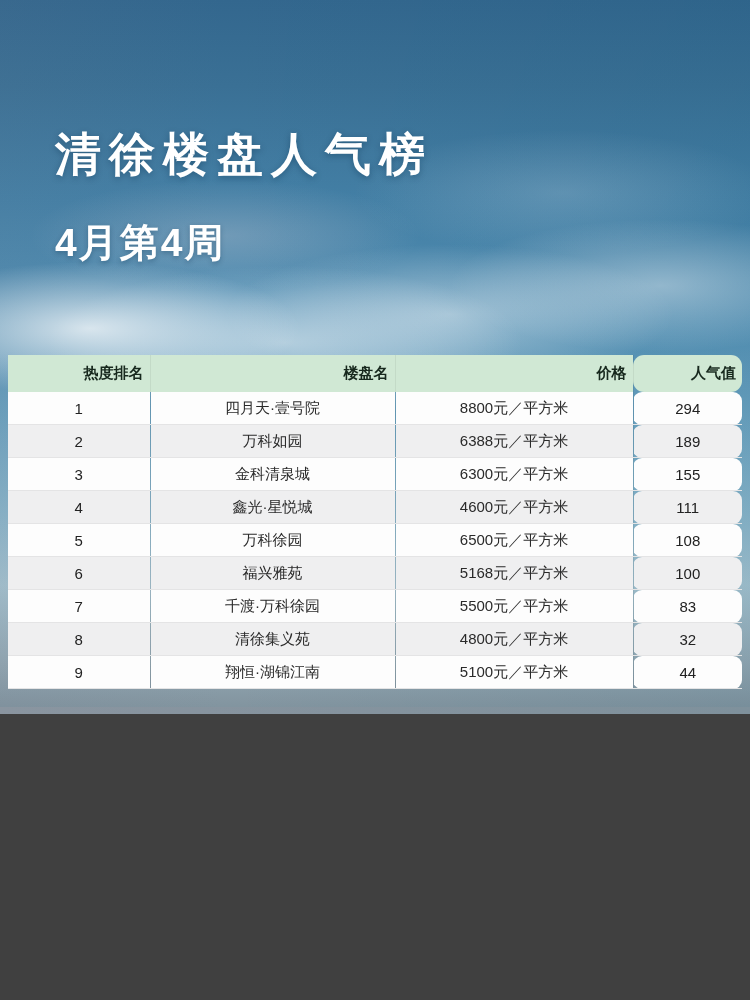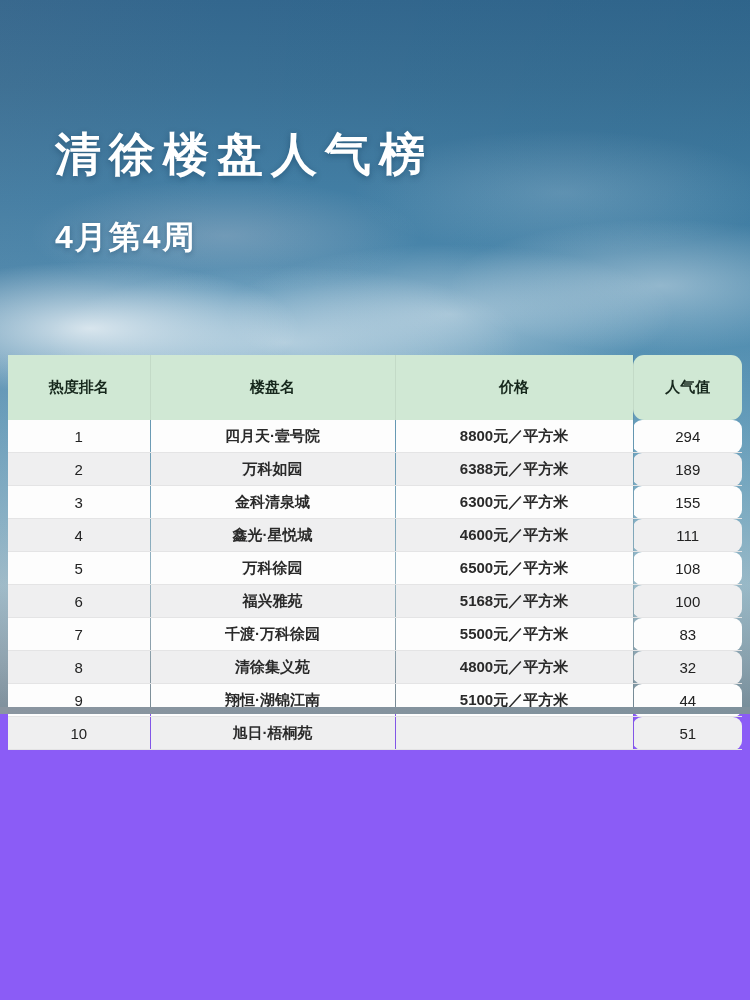"清徐楼盘人气榜" #canvas { background: #8b5cf6 -> #404040 }
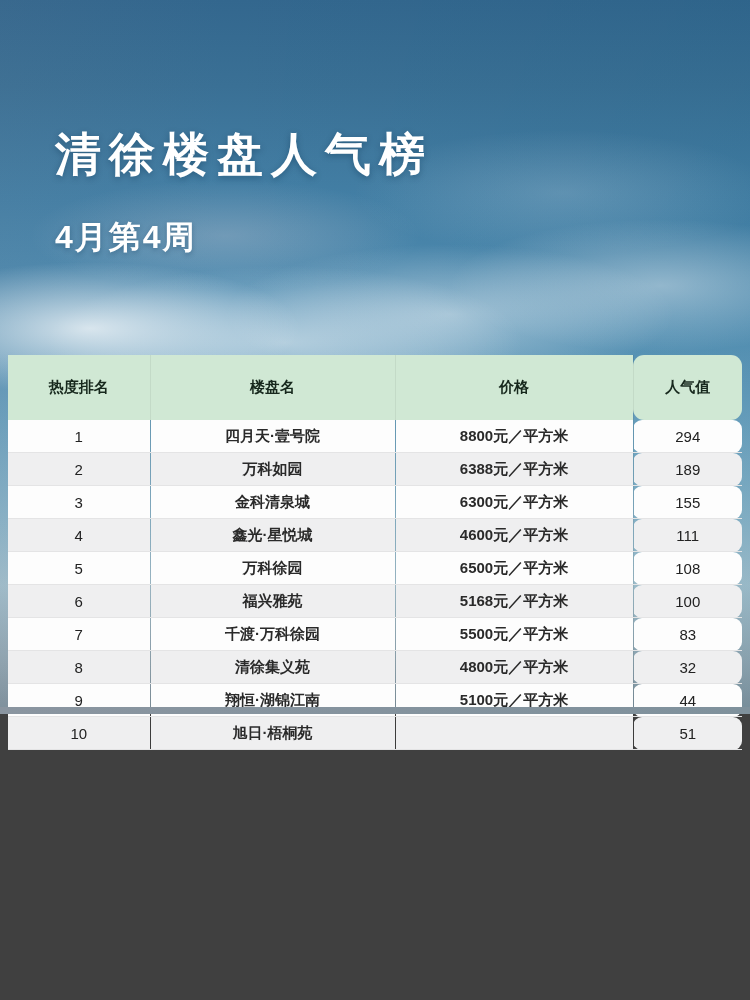"4月第4周" .subtitle { font-size: 32px -> 39px }
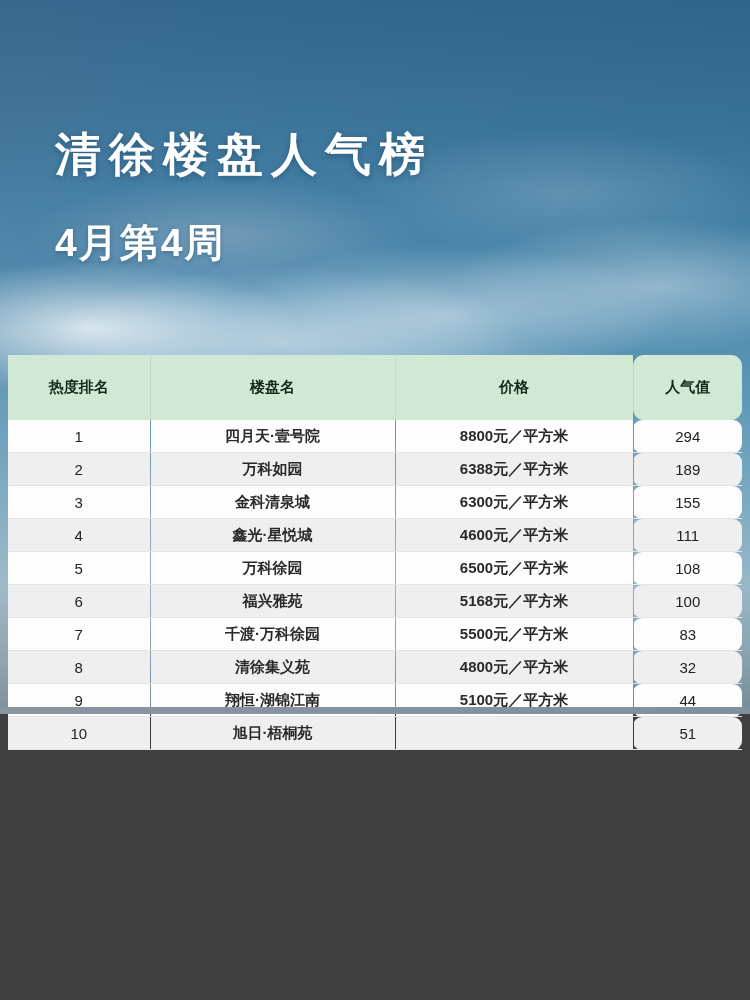"热度排名" .ranking-table th { padding: 16px 6px -> 2px 6px; text-align: center -> right }
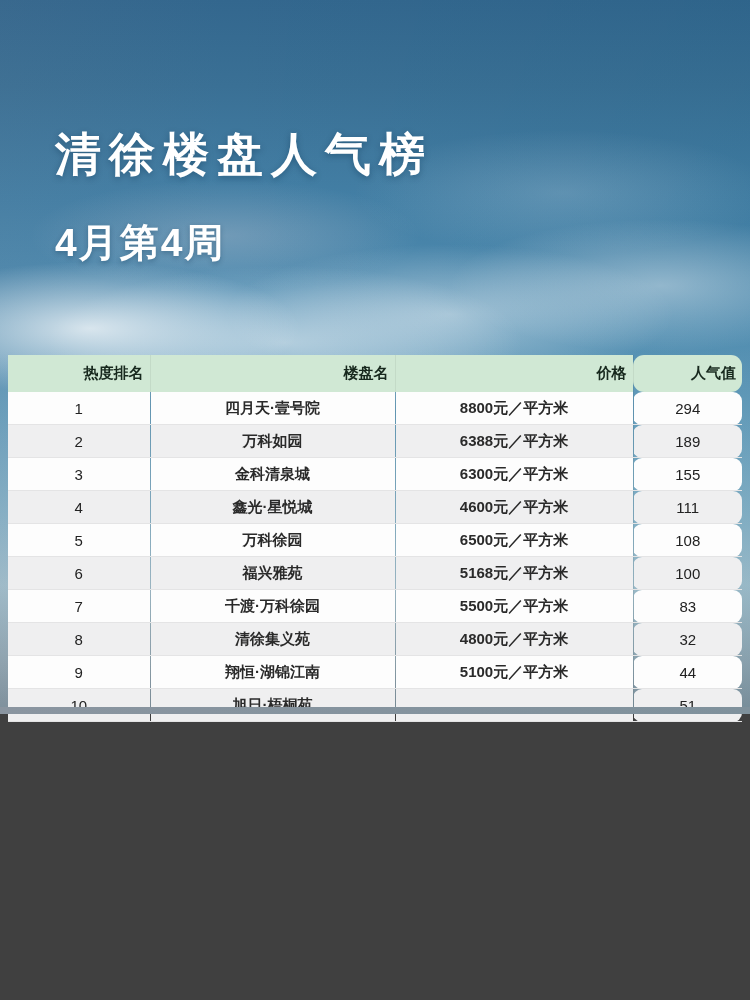"四月天·壹号院" .ranking-table td.cell-name, .ranking-table td.cell-price { font-weight: 700 -> 400 }
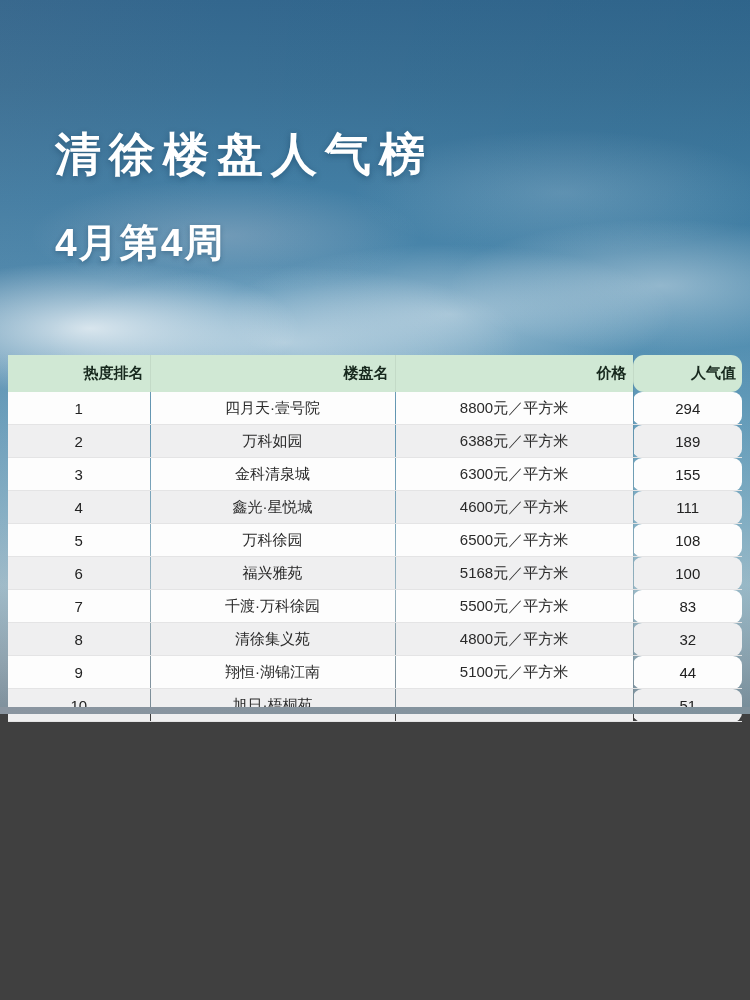"10" tr { html: <tr> <td>10</td> <td>旭日·梧桐苑</td> <td></td> <td>51</td> </tr> -> none }
